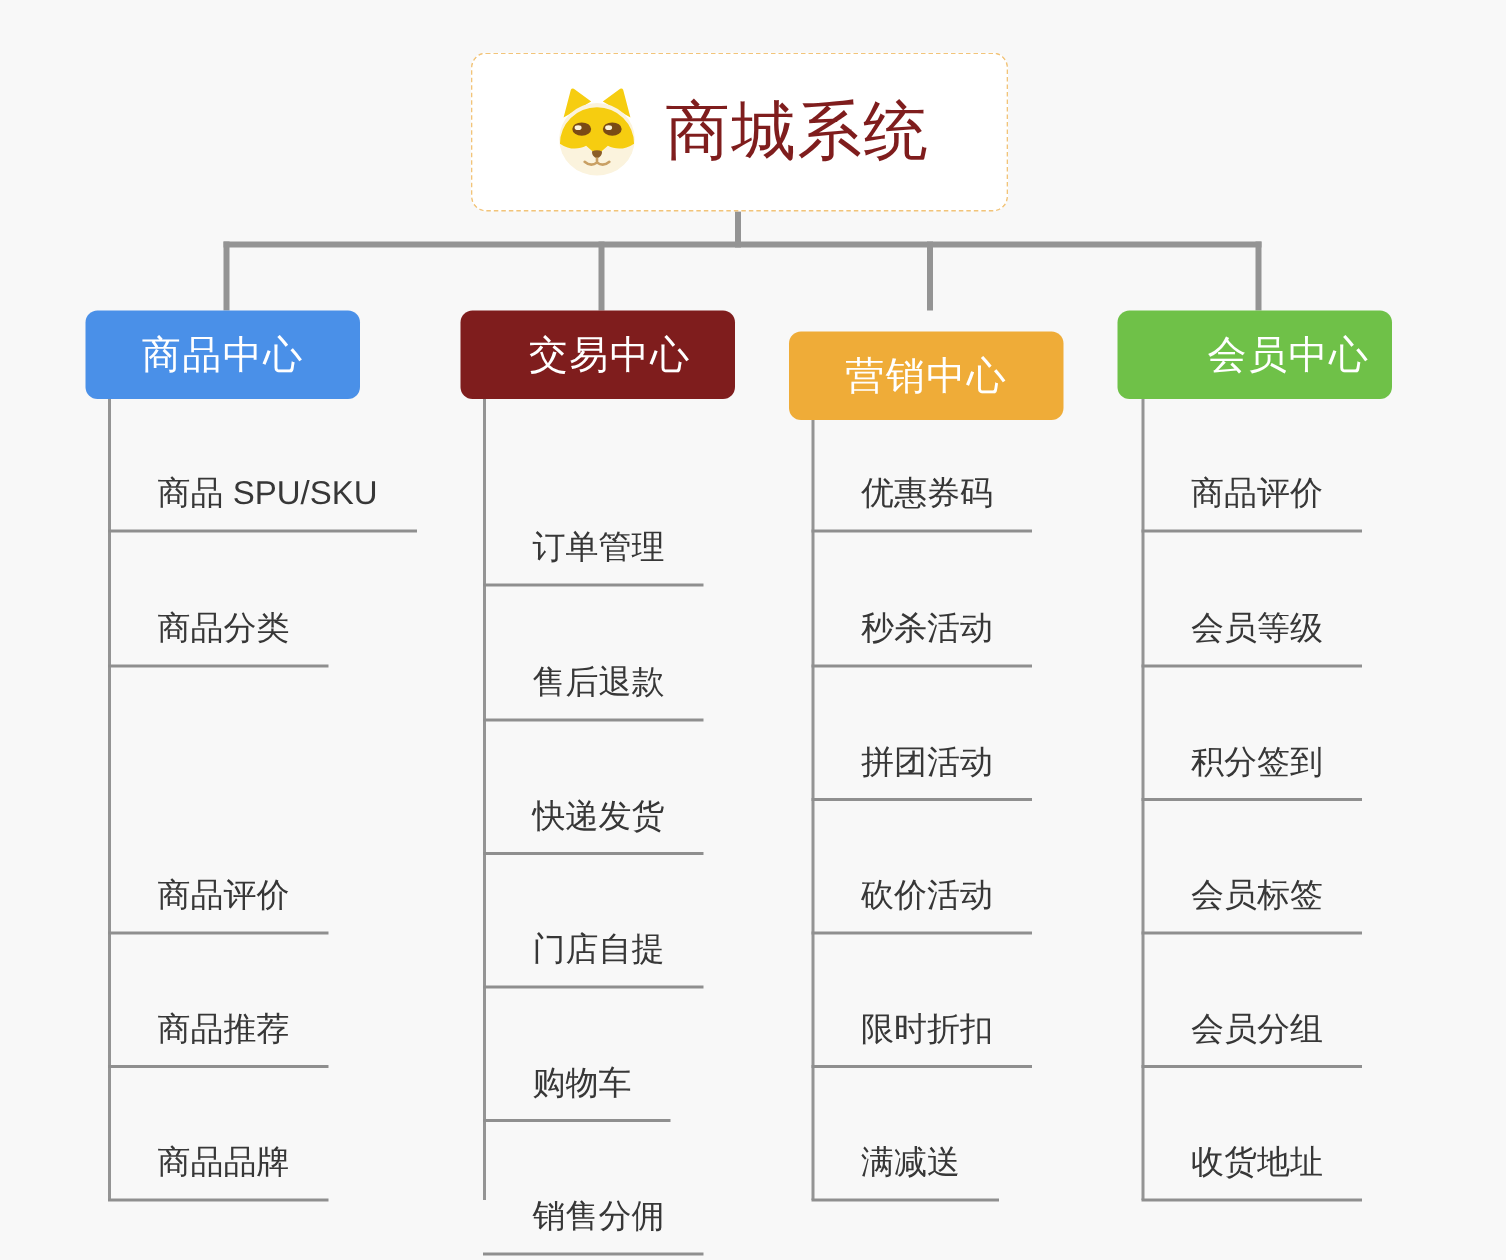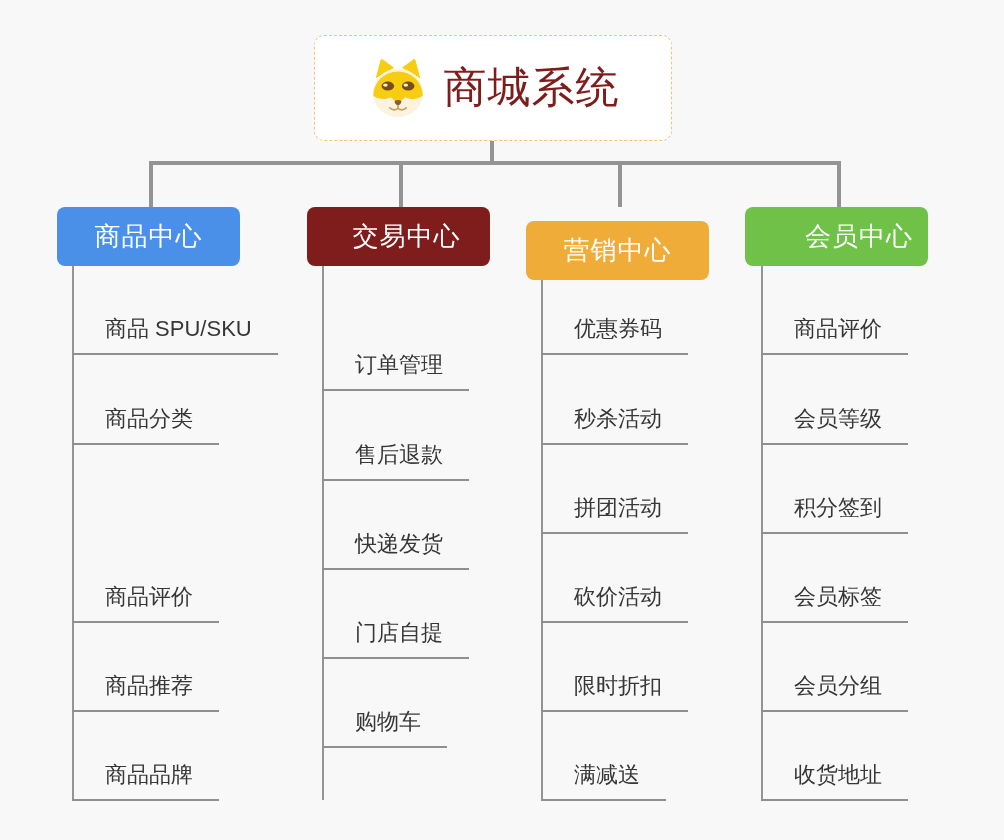"销售分佣" div.leaf { html: none -> <div>销售分佣</div> }
